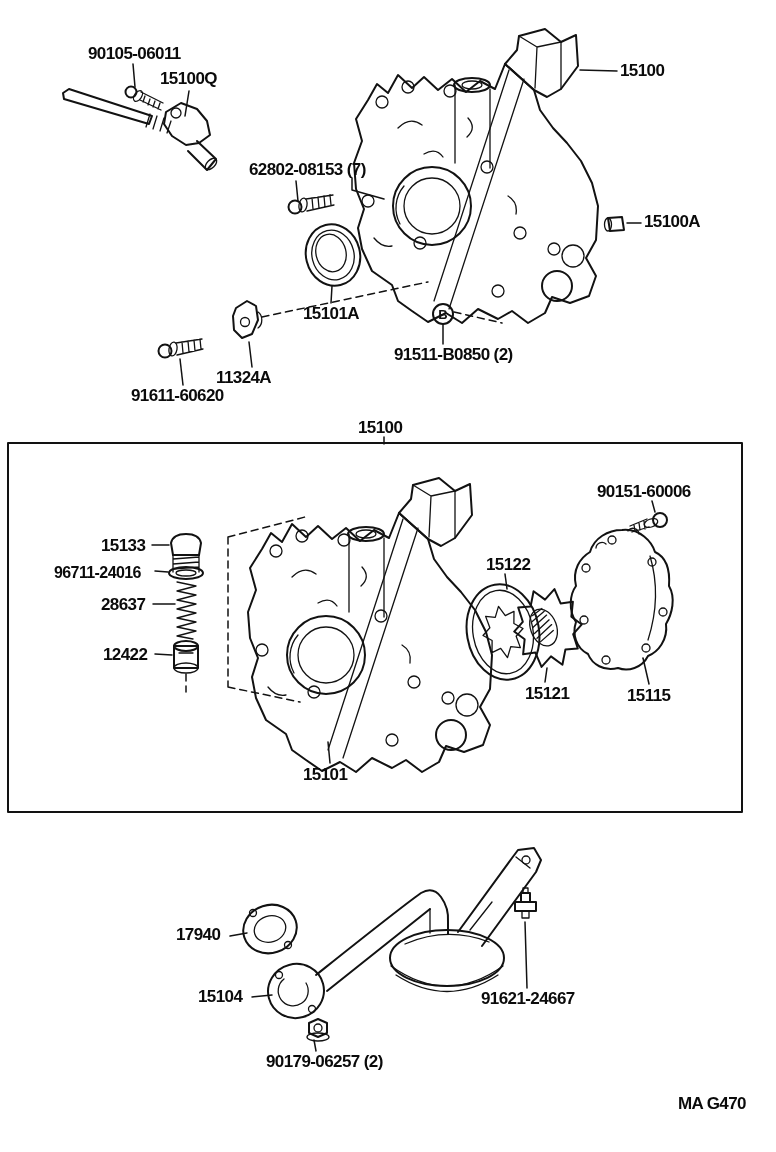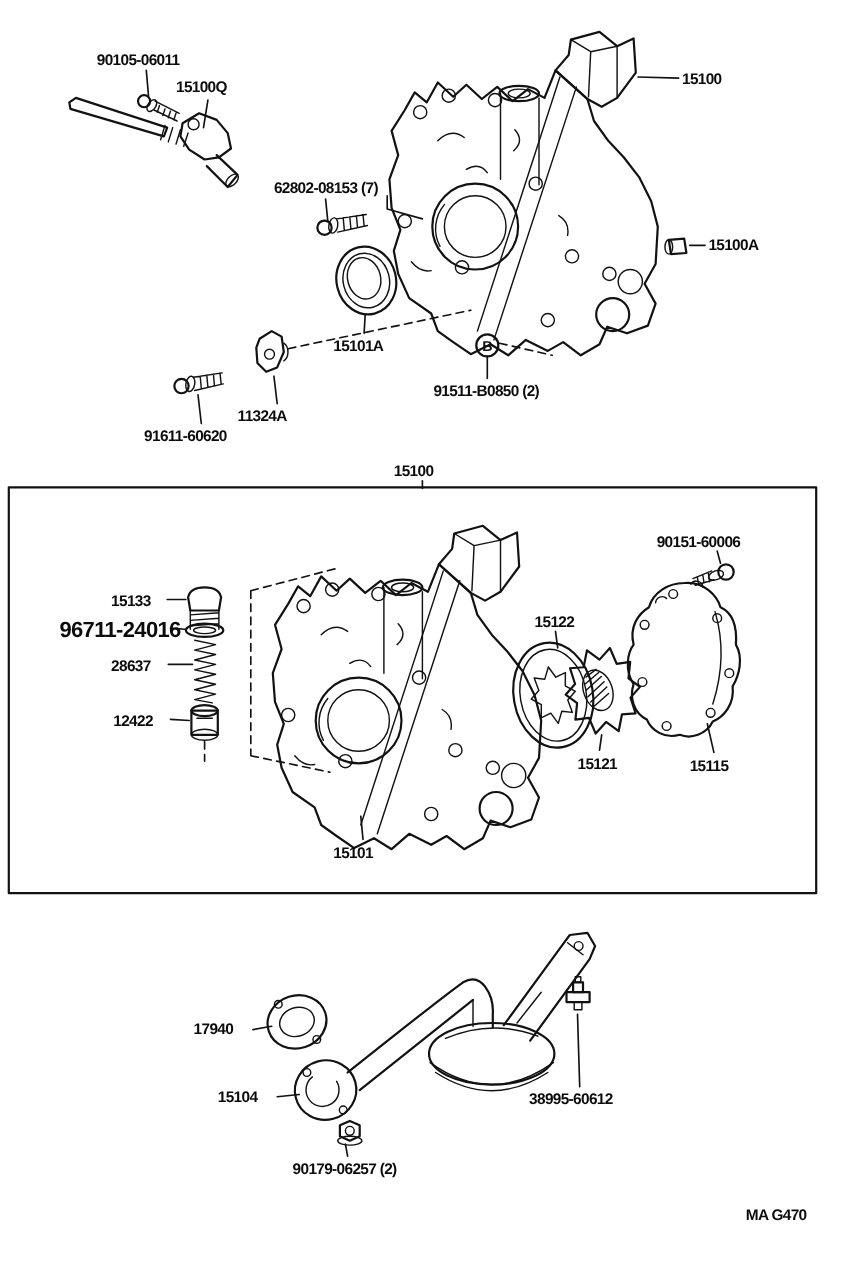"90105-06011" .lbl { font-size: 14px -> 17px }
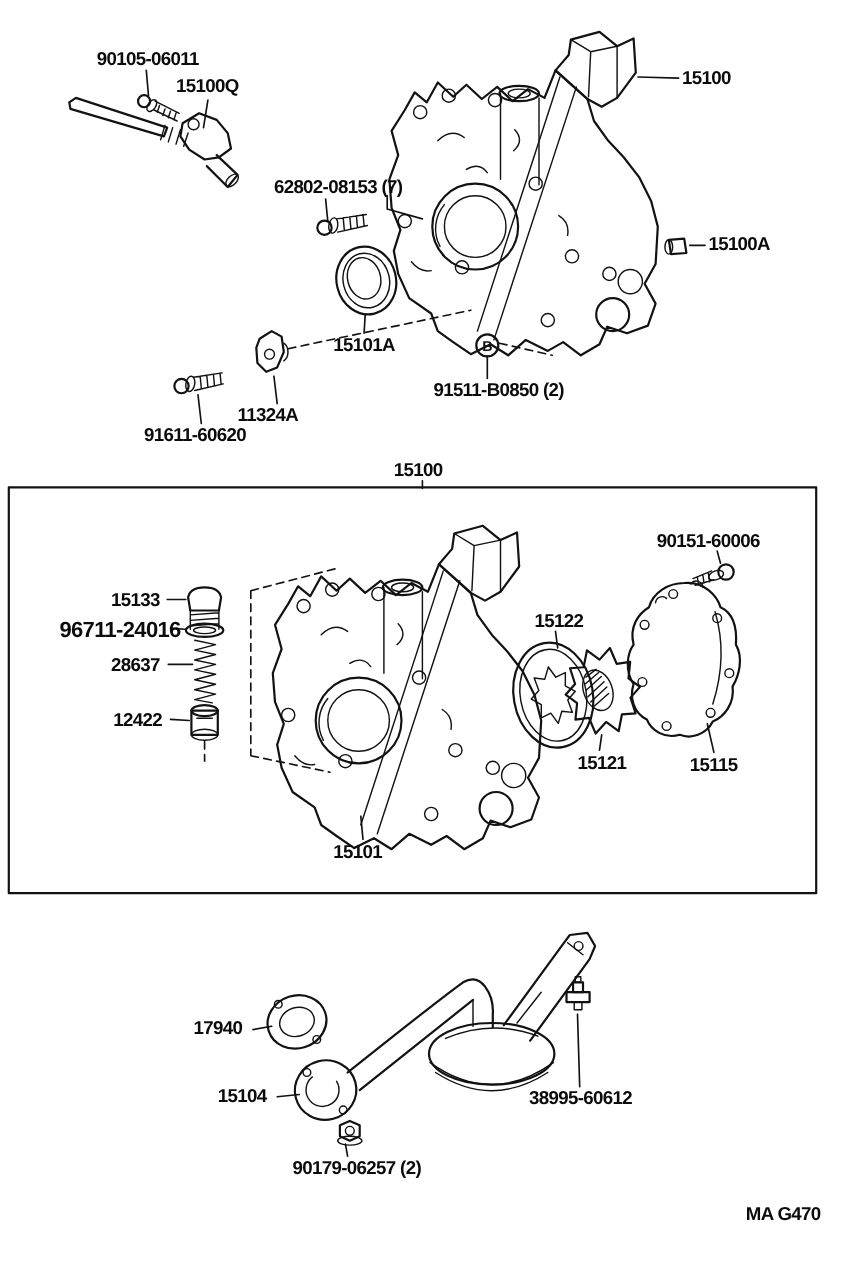"96711-24016" .lbl.small { font-size: 20px -> 16px }
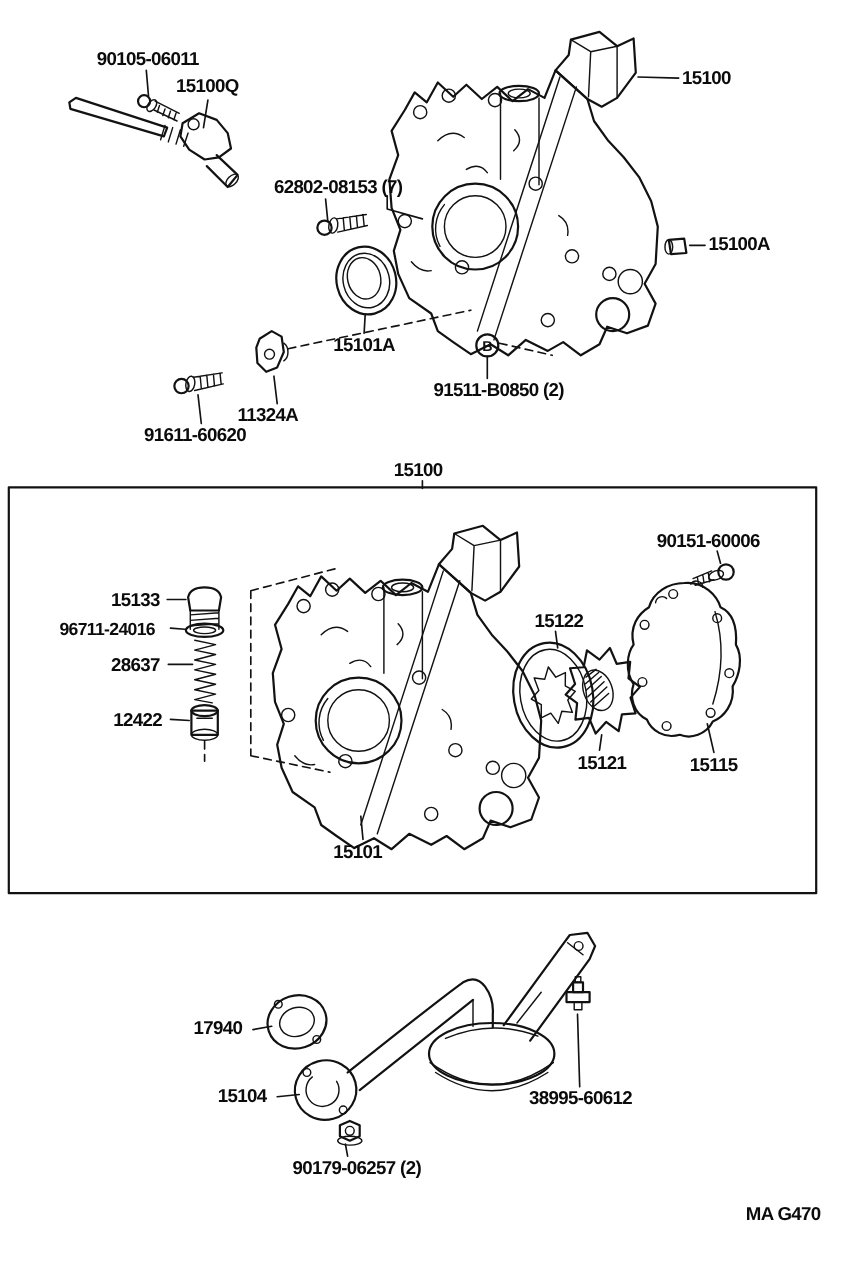"38995-60612" div.lbl { text: 38995-60612 -> 91621-24667 }
